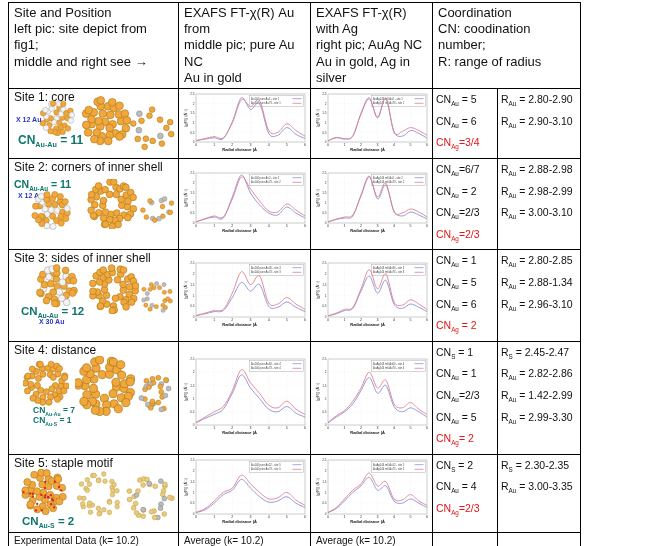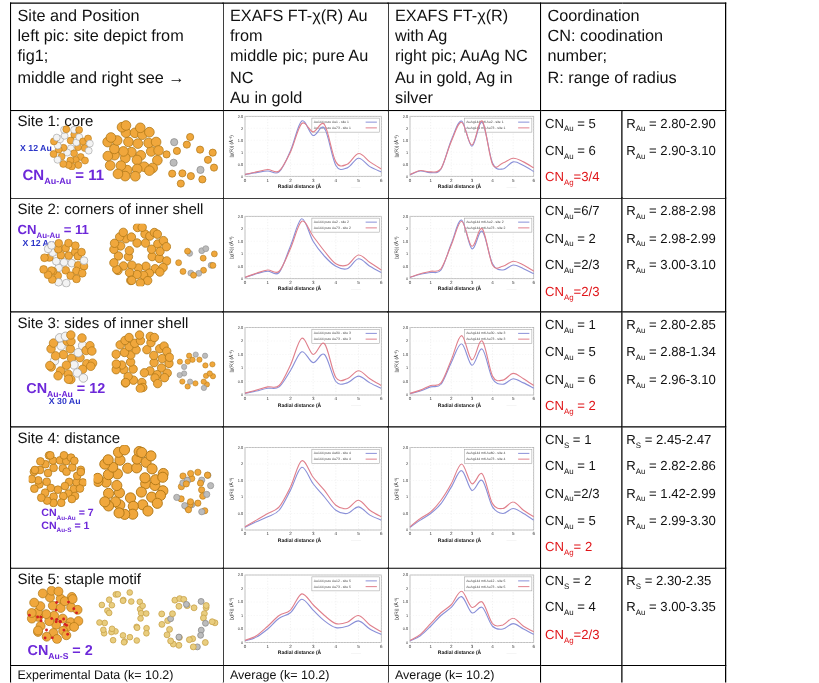"CNAu-Au = 11" .cnline { color: #6d28d9 -> #0f766e }
